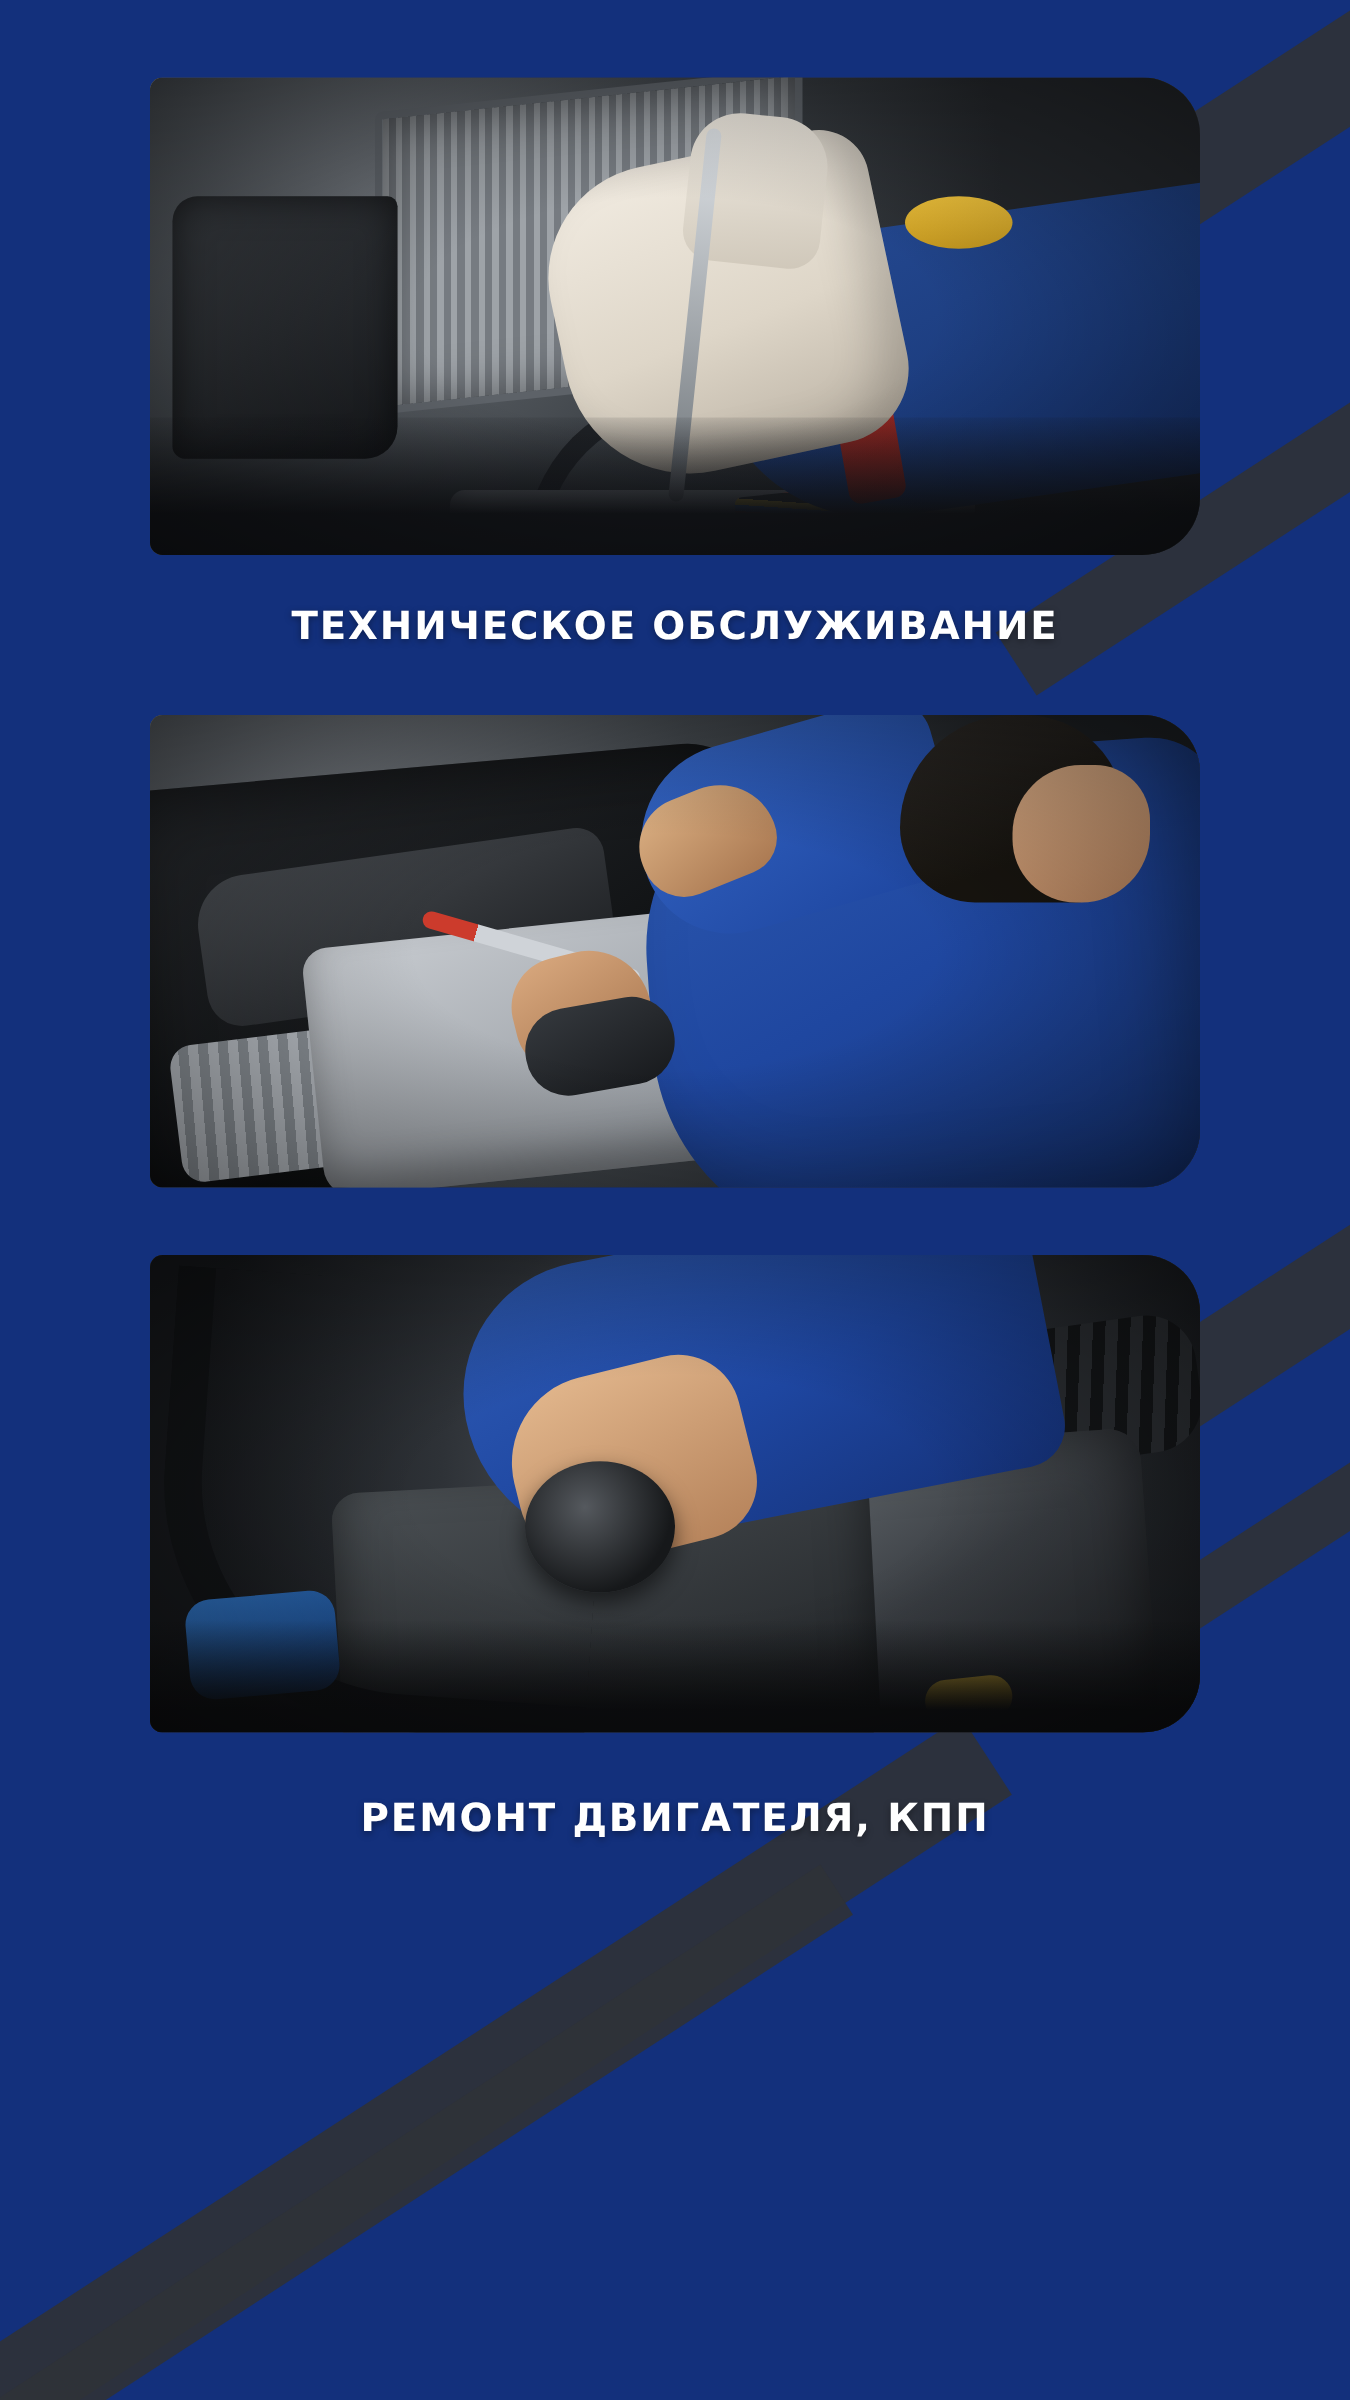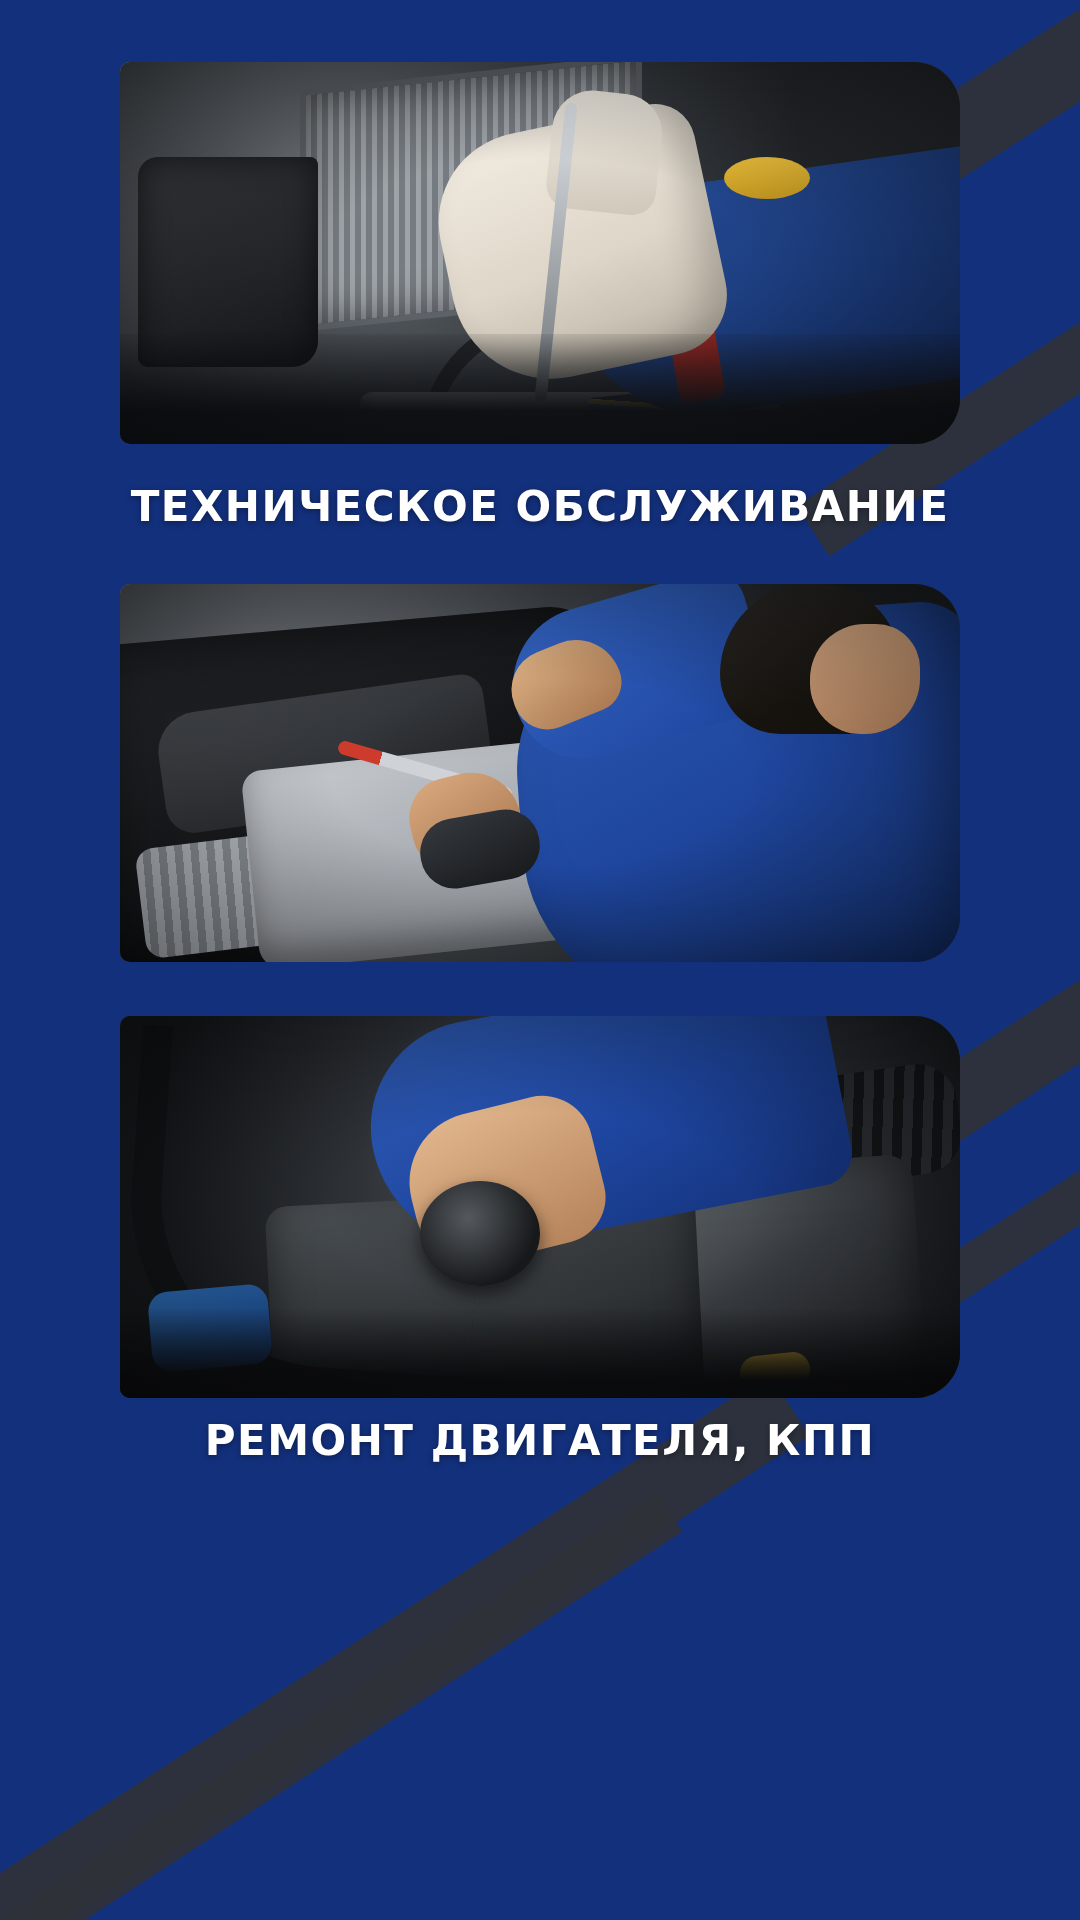"ТЕХНИЧЕСКОЕ ОБСЛУЖИВАНИЕ" .caption { font-size: 42px -> 31px }
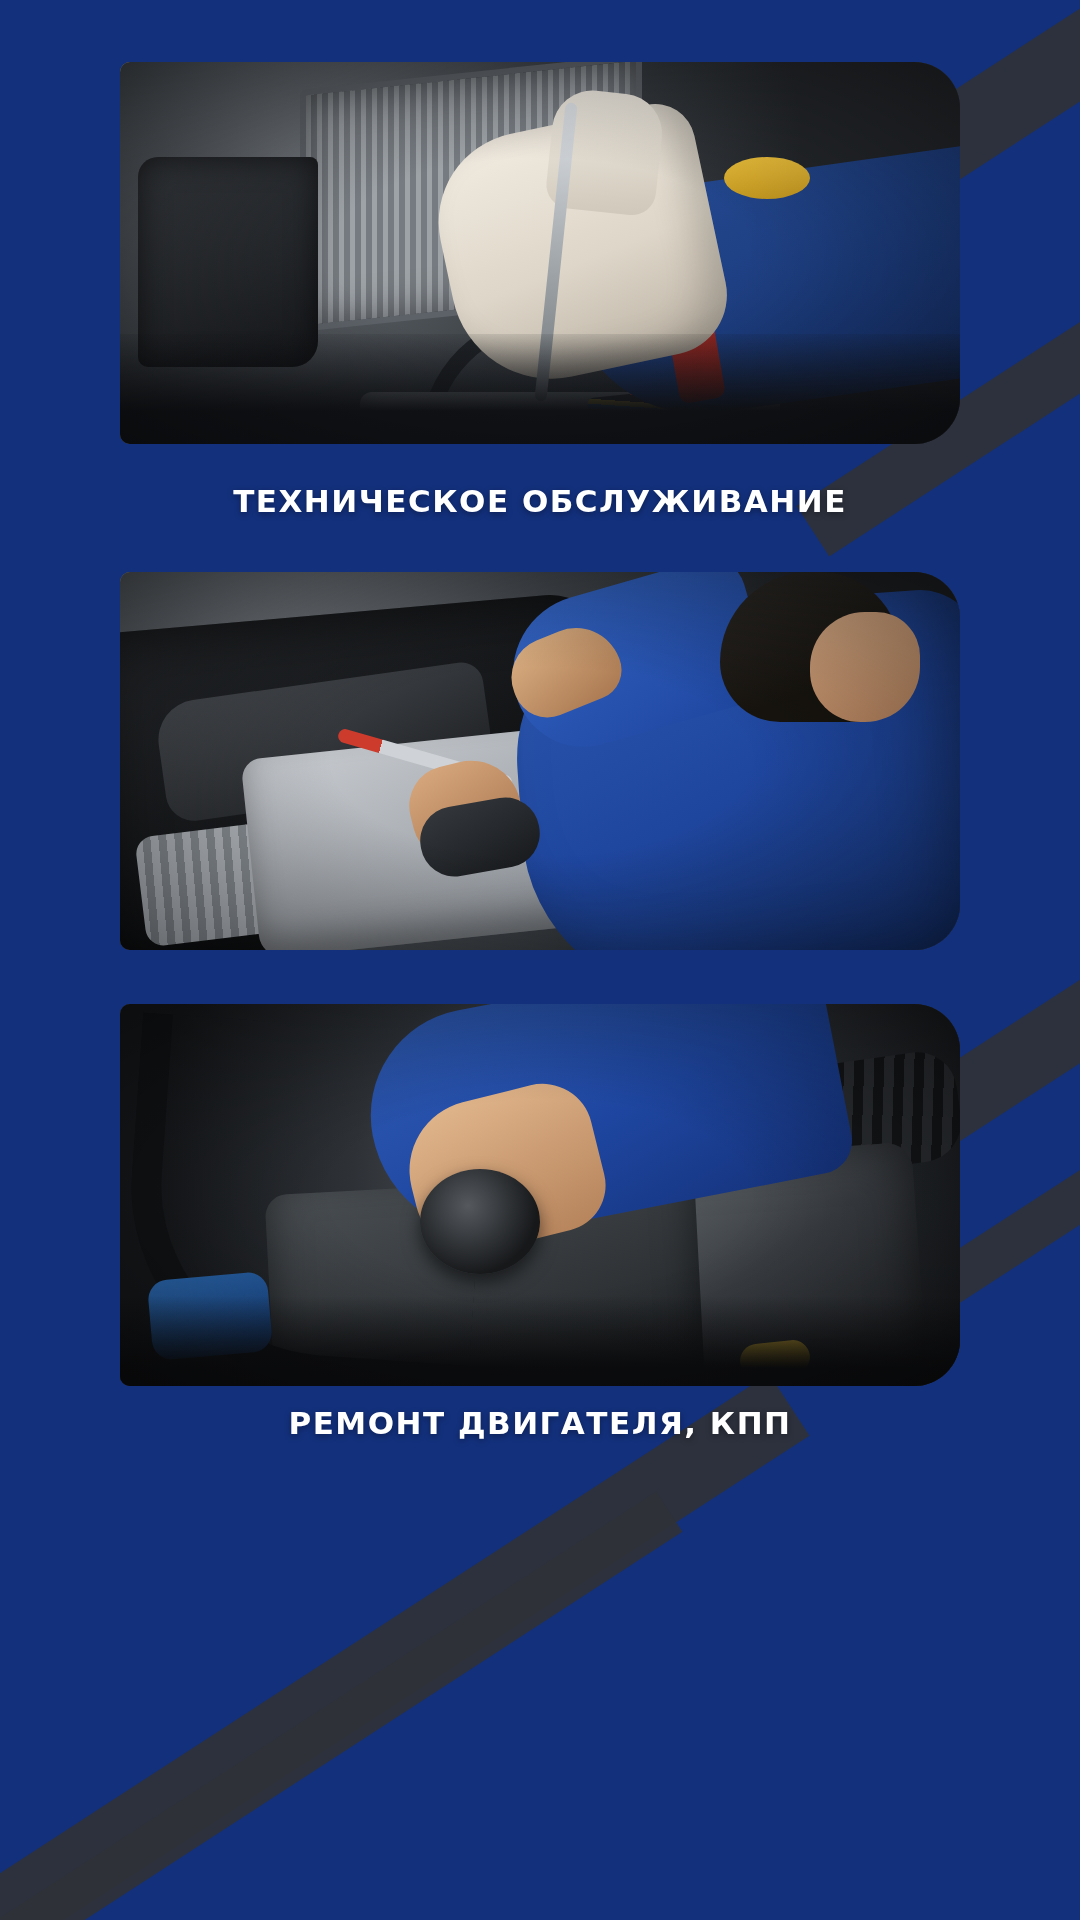"РЕМОНТ ДВИГАТЕЛЯ, КПП" div.caption { padding-top: 20px -> 52px }
